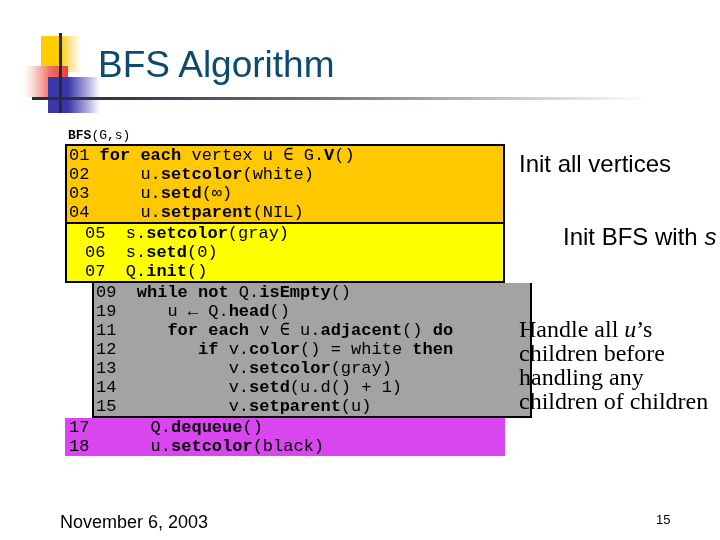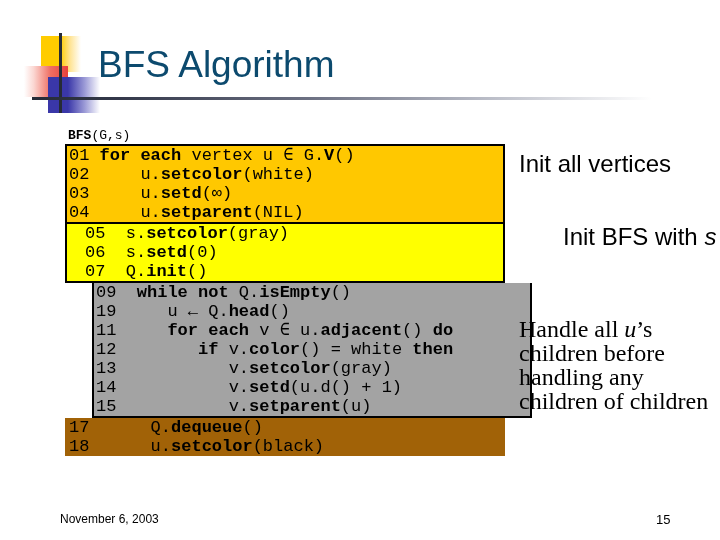"17 Q.dequeue()" .code-block.plain { background: #a16207 -> #d946ef }
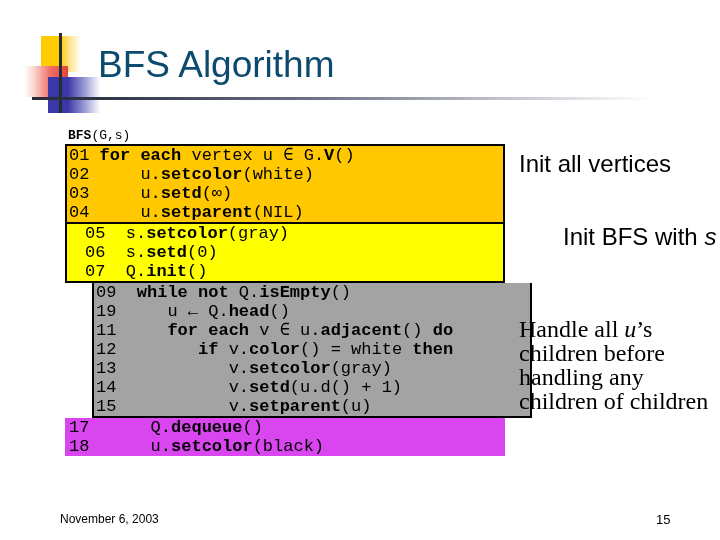"November 6, 2003" #footer-date { font-size: 12px -> 18px }
